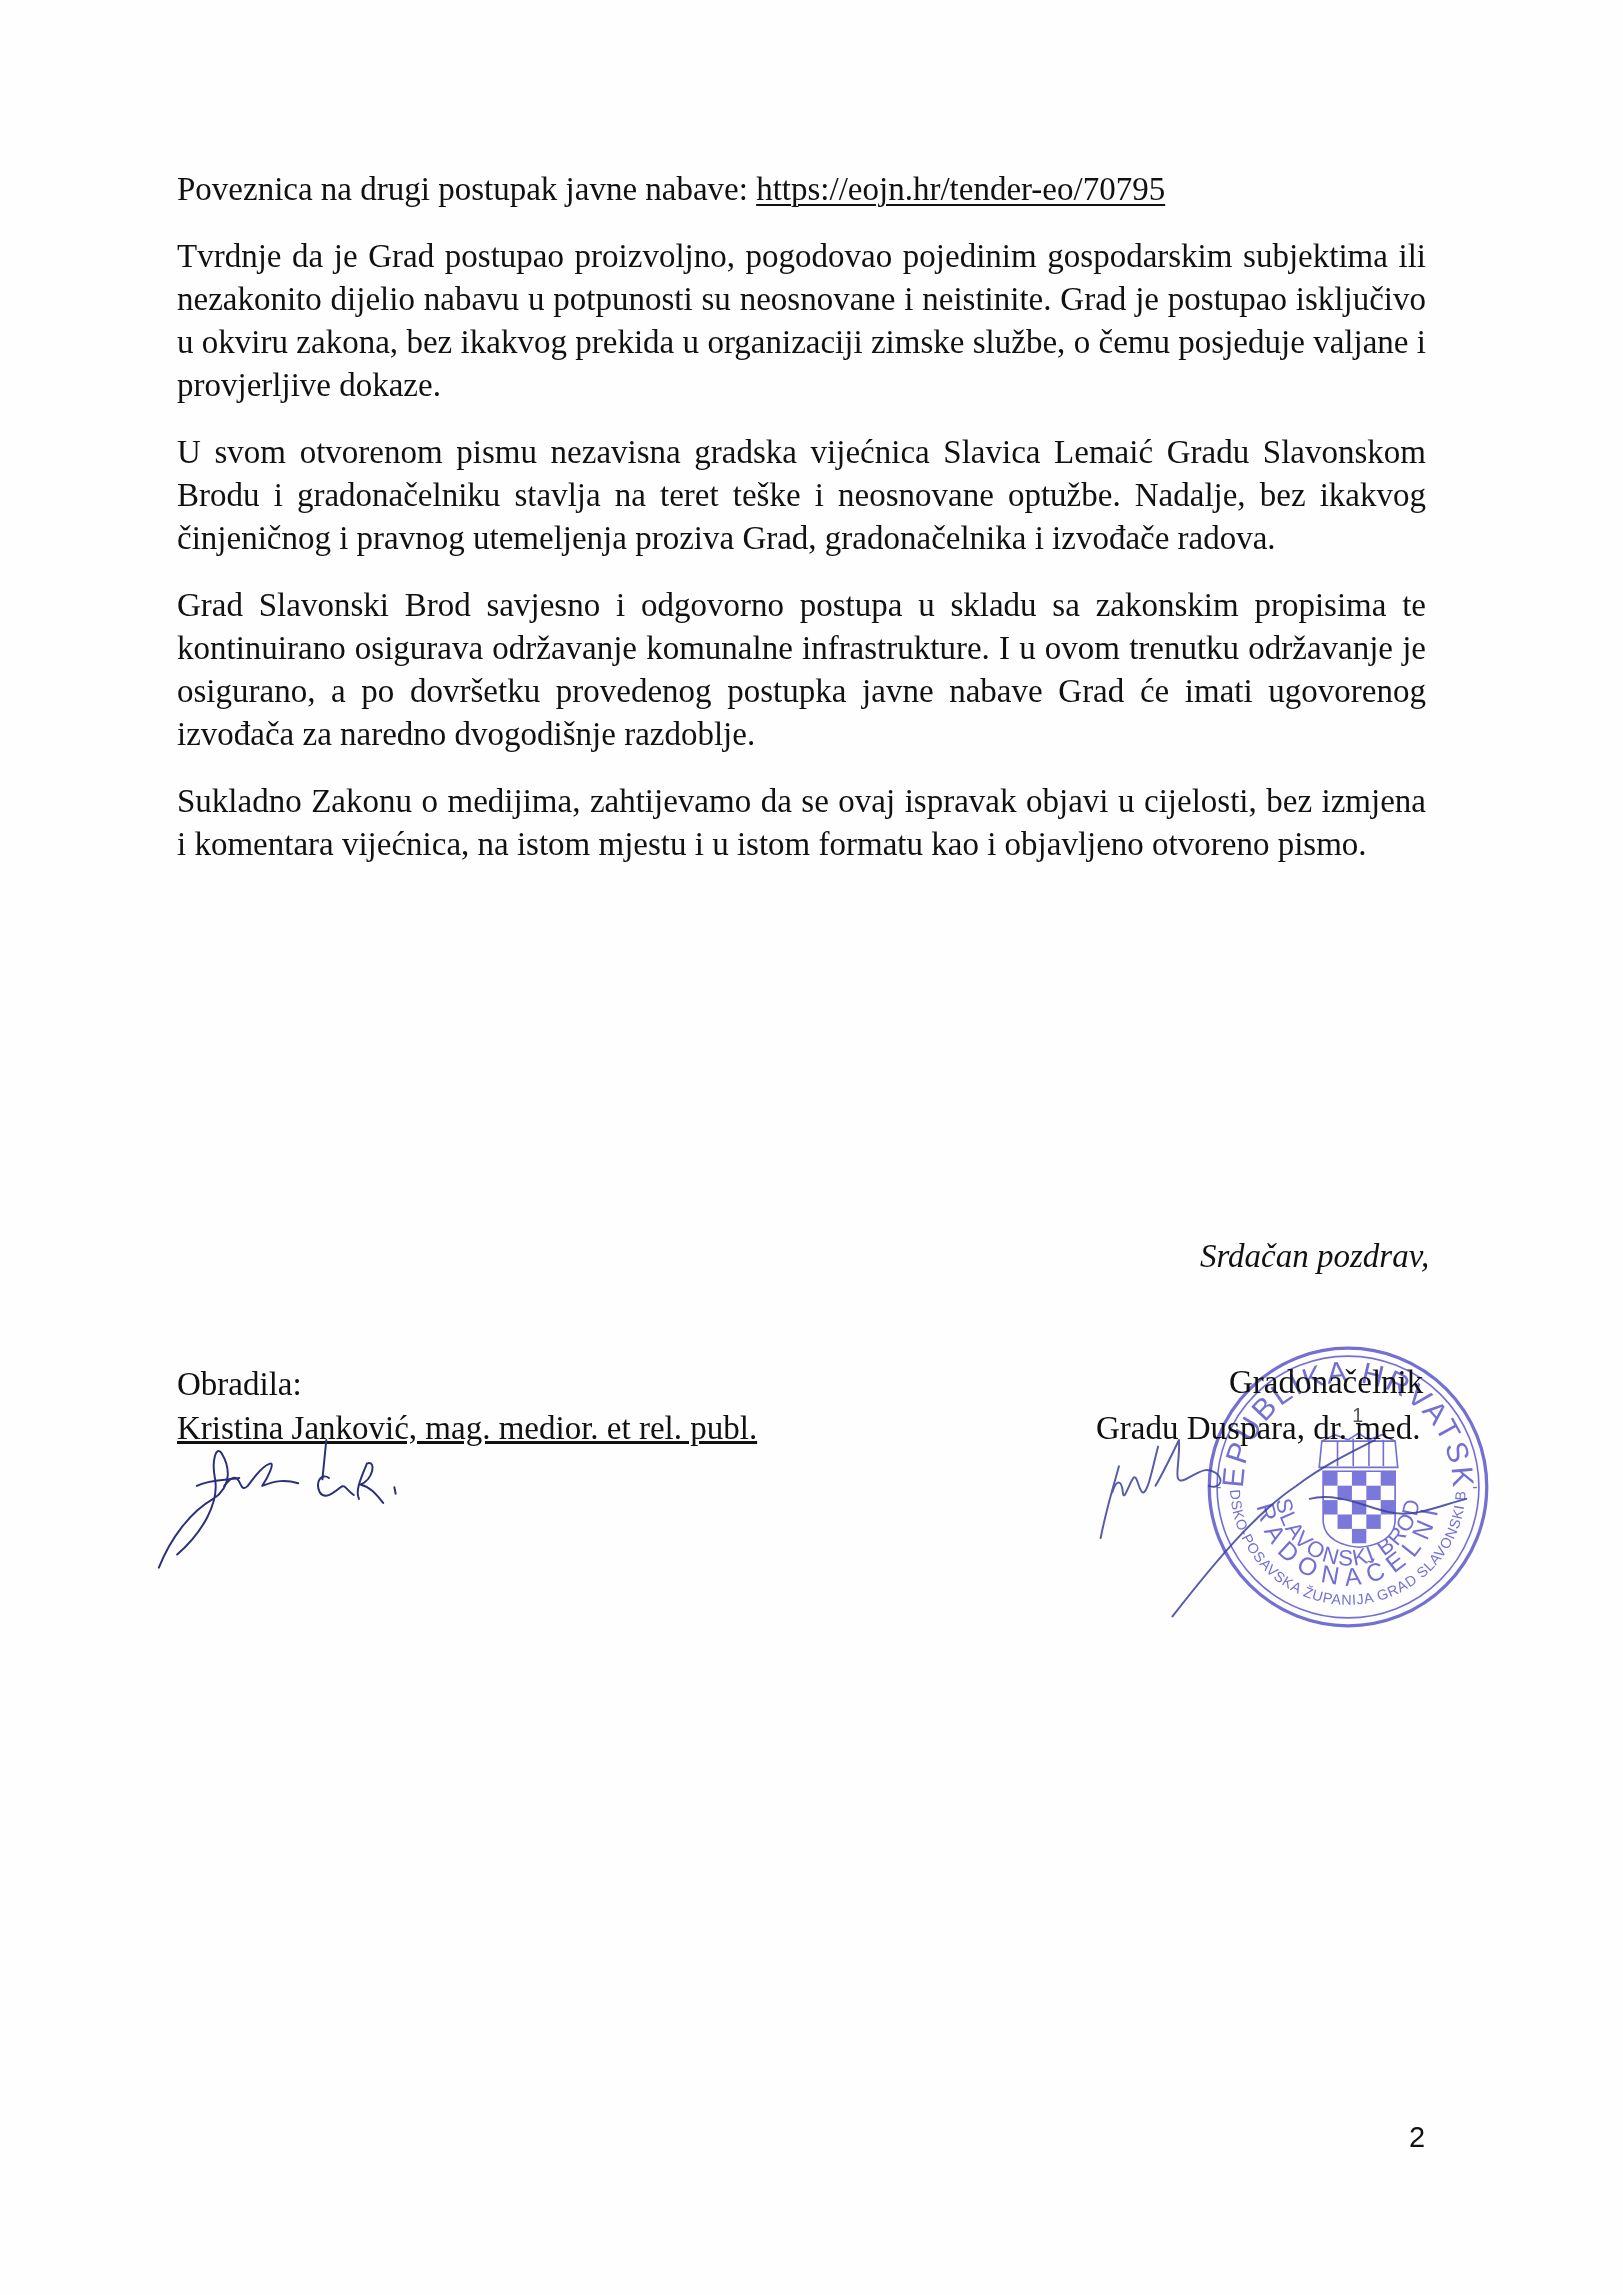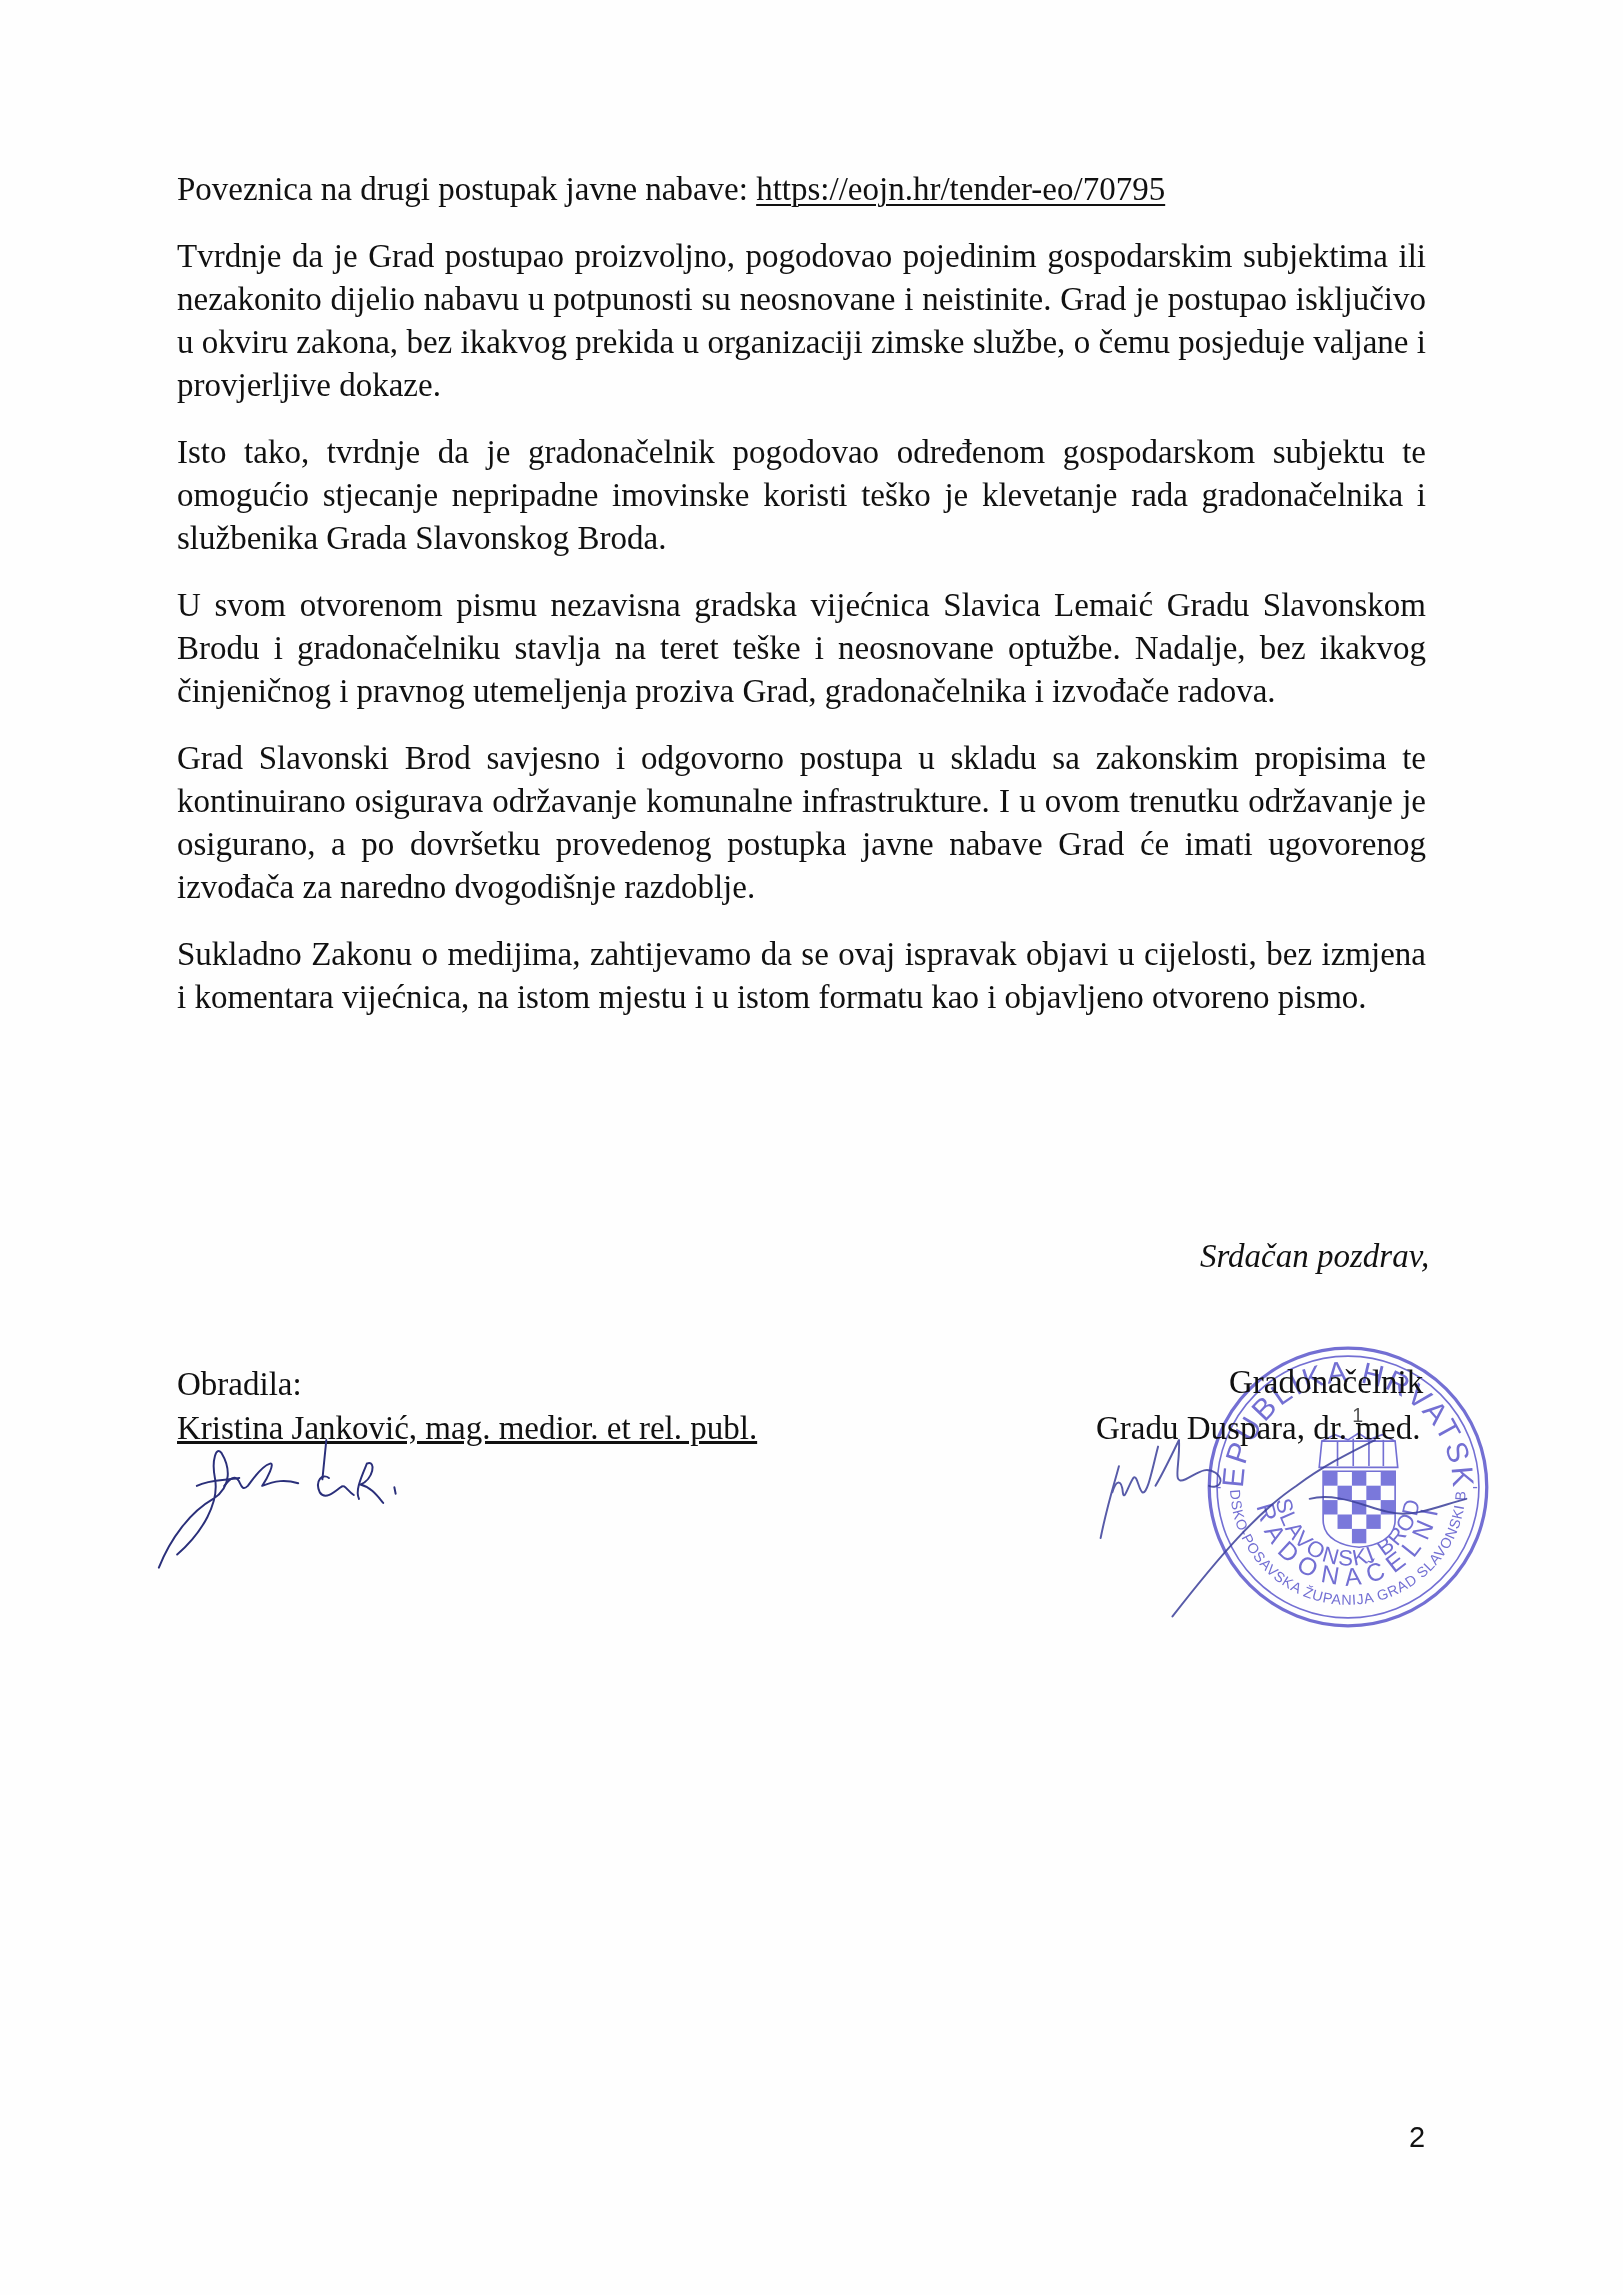"Isto tako, tvrdnje da je" p.para { html: <p>Isto tako, tvrdnje da je gradonačelnik pogodovao određenom gospodarskom subjektu te omogućio stjecanje nepripadne imovinske koristi teško je klevetanje rada gradonačelnika i službenika Grada Slavonskog Broda.</p> -> none }
